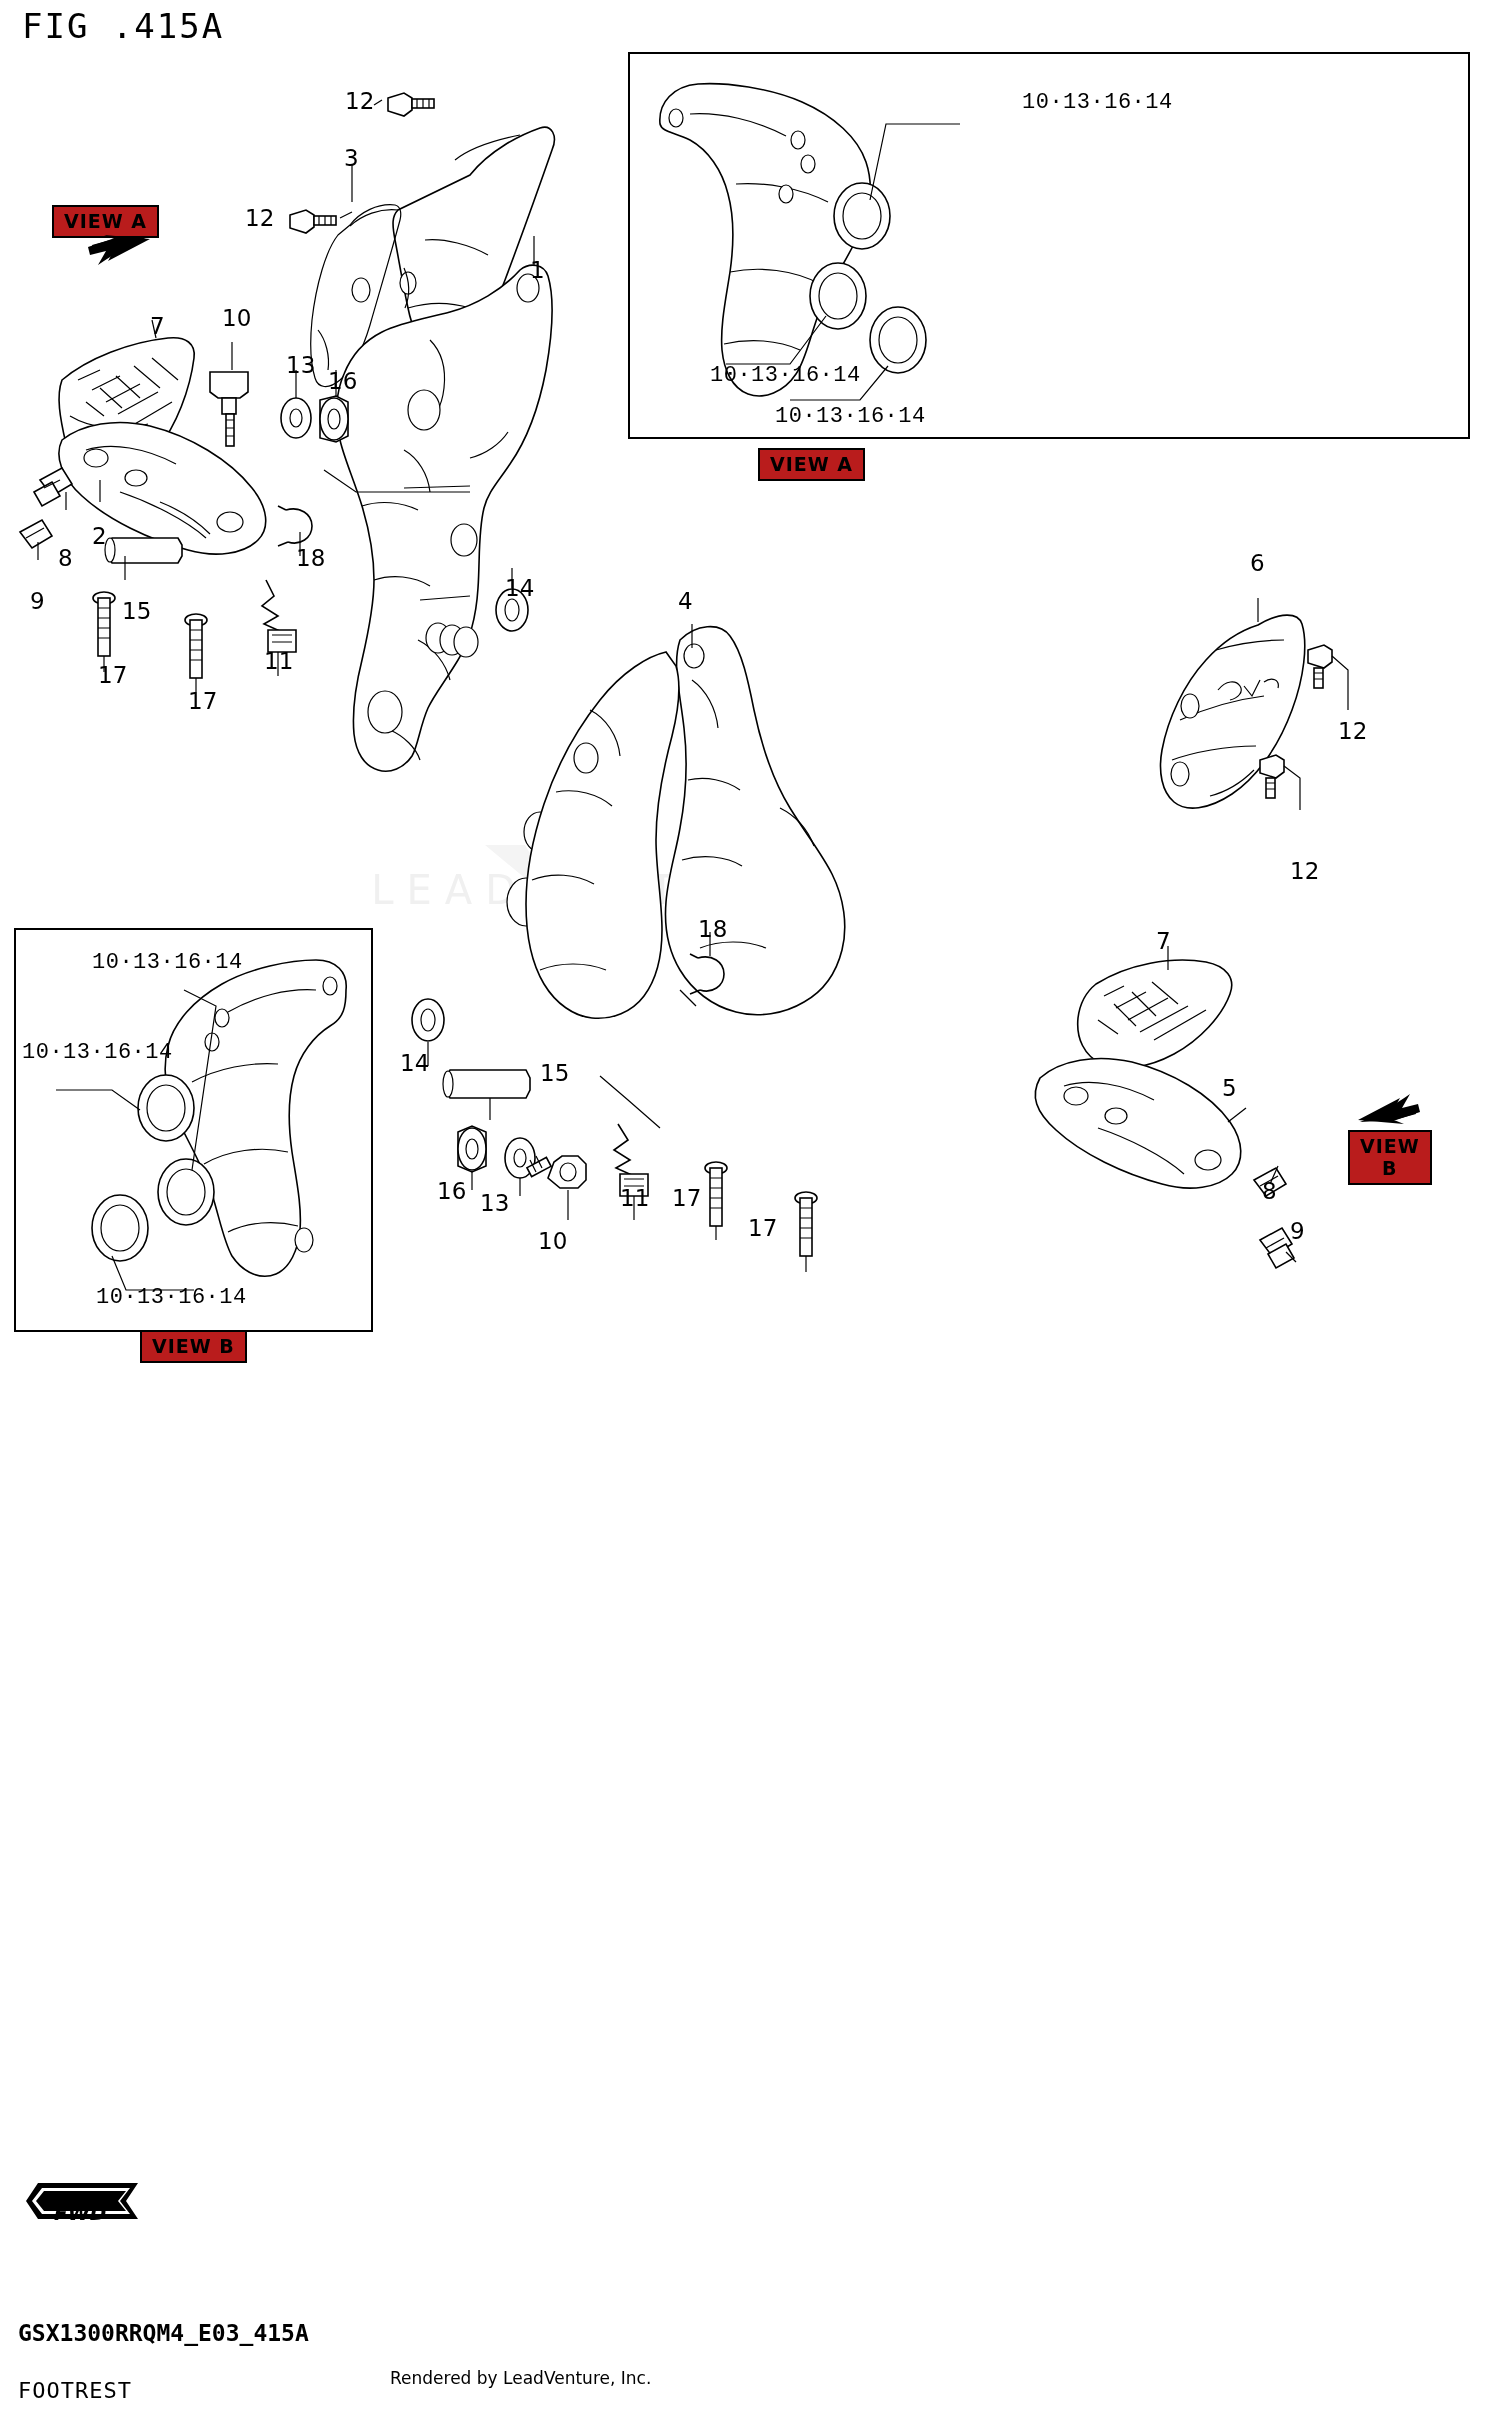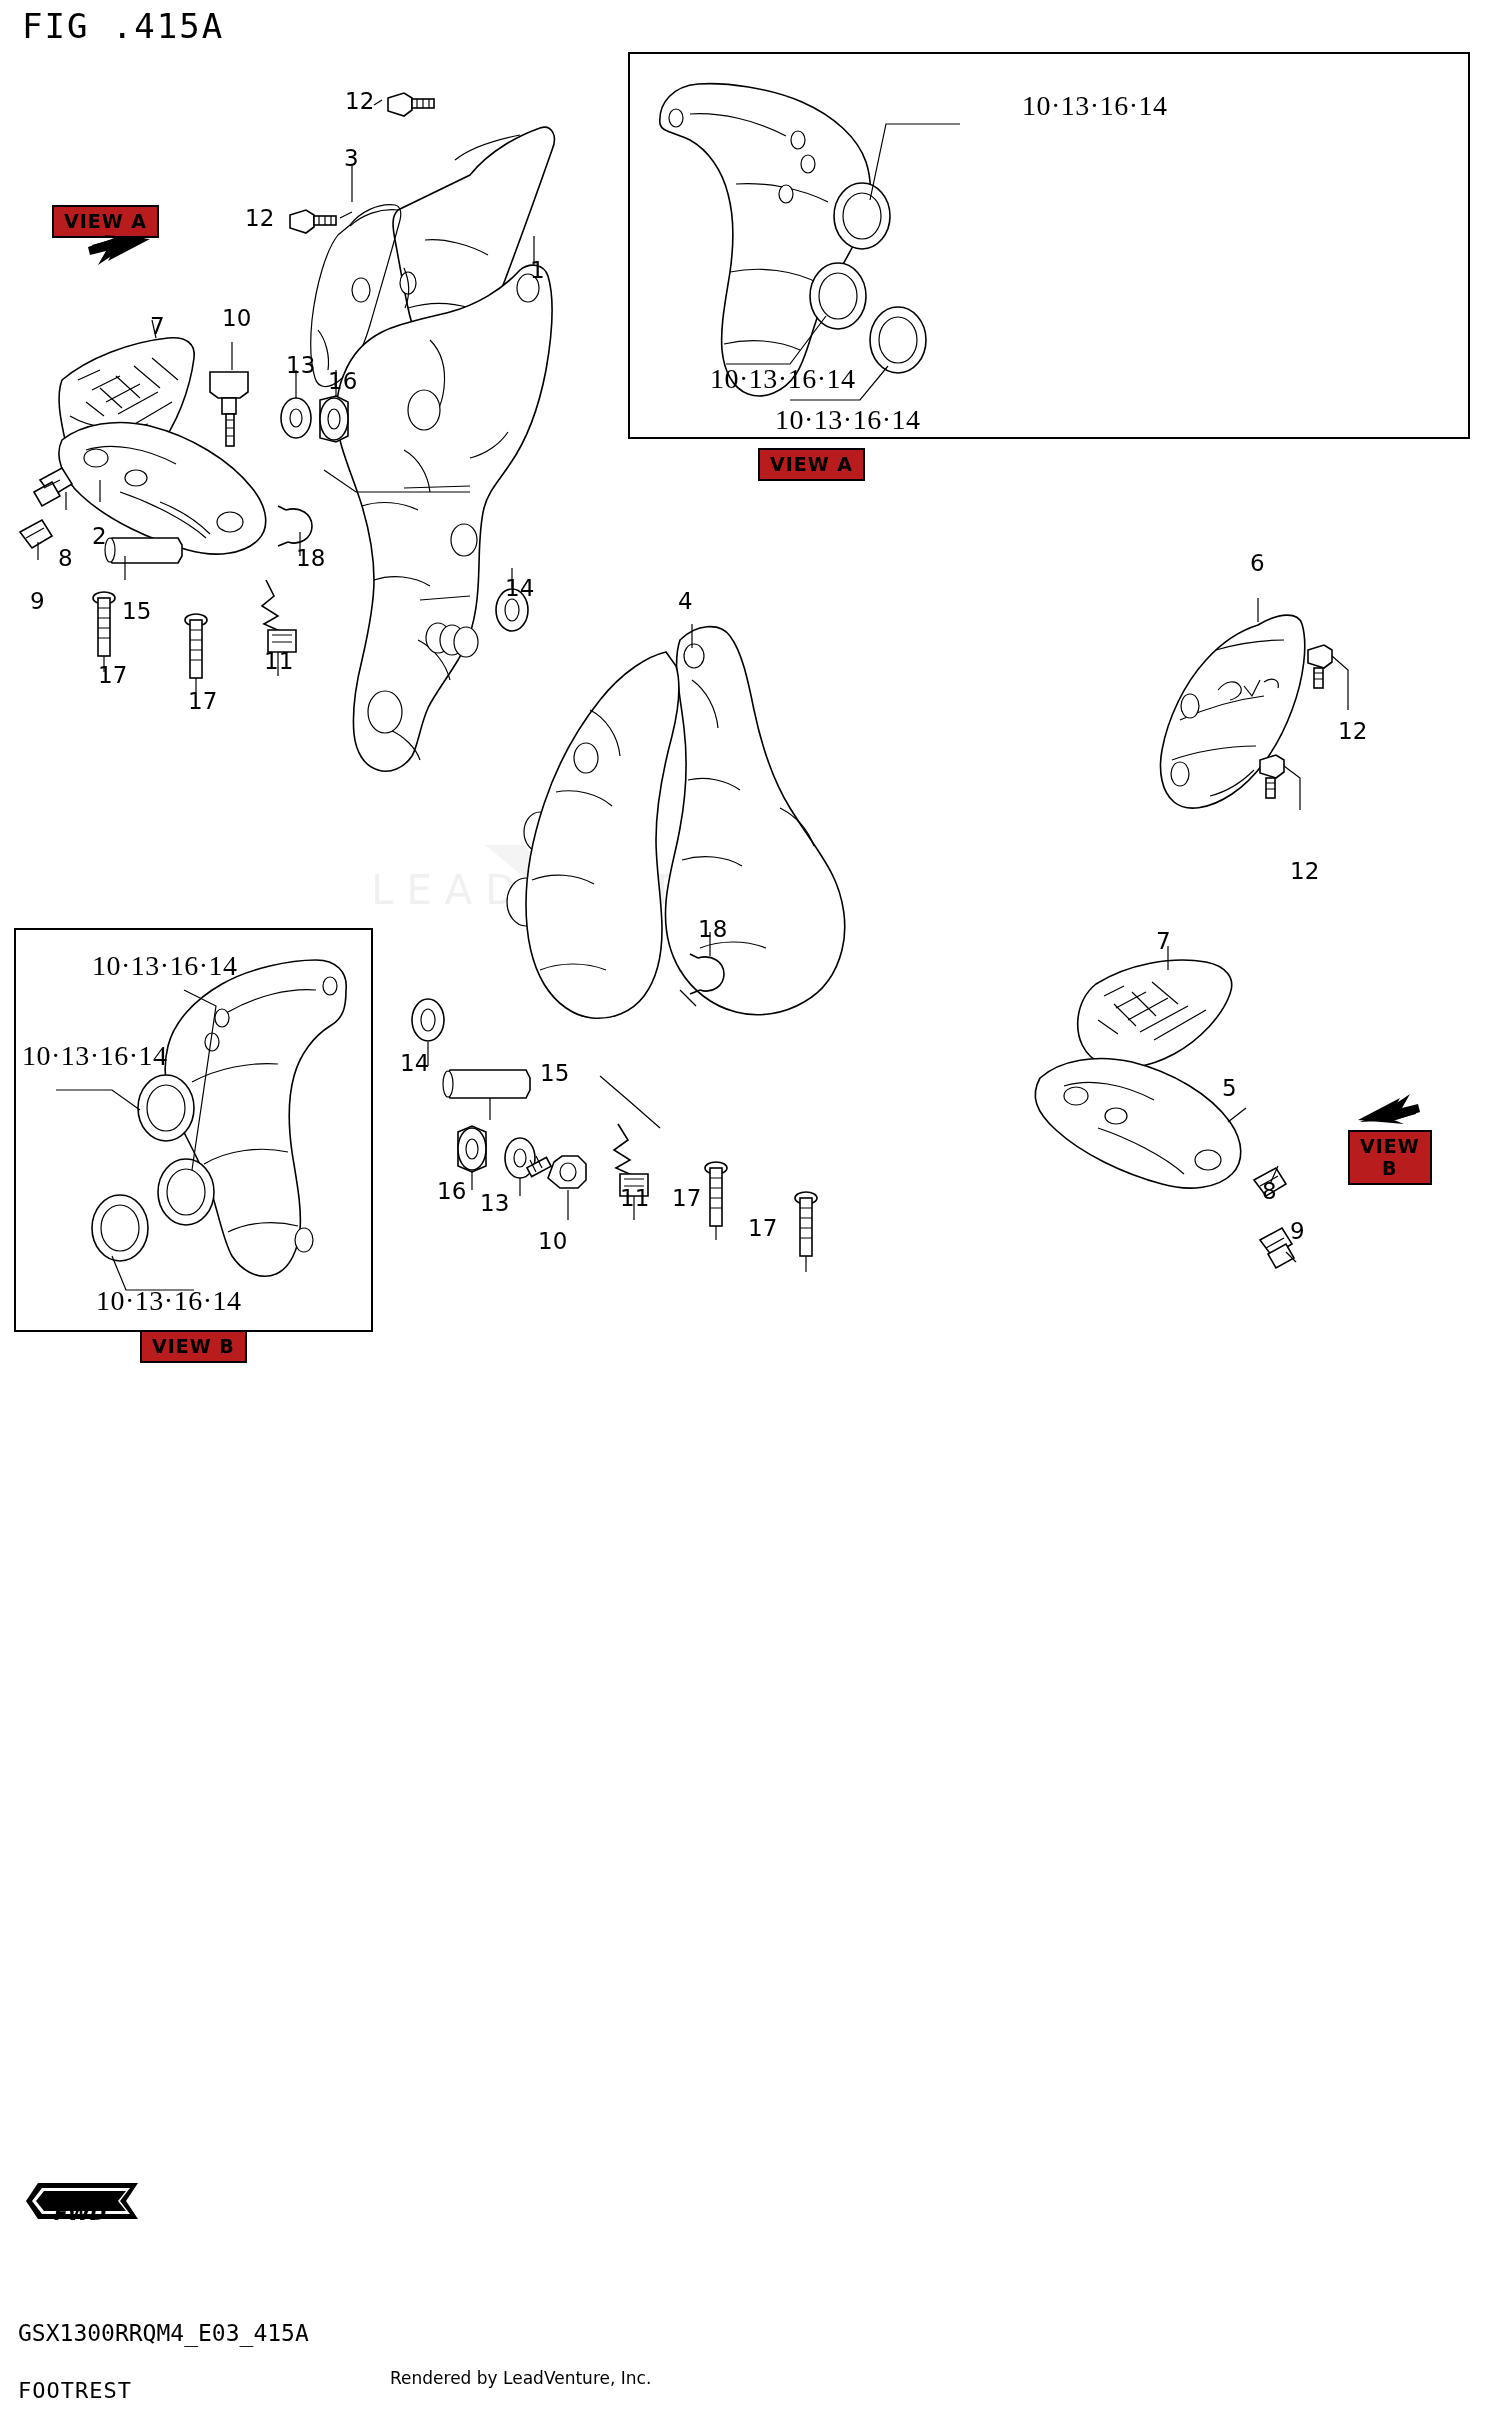"10·13·16·14" .callout-lg { font-family: Liberation Serif, serif -> Liberation Mono, monospace; font-size: 28px -> 22px }
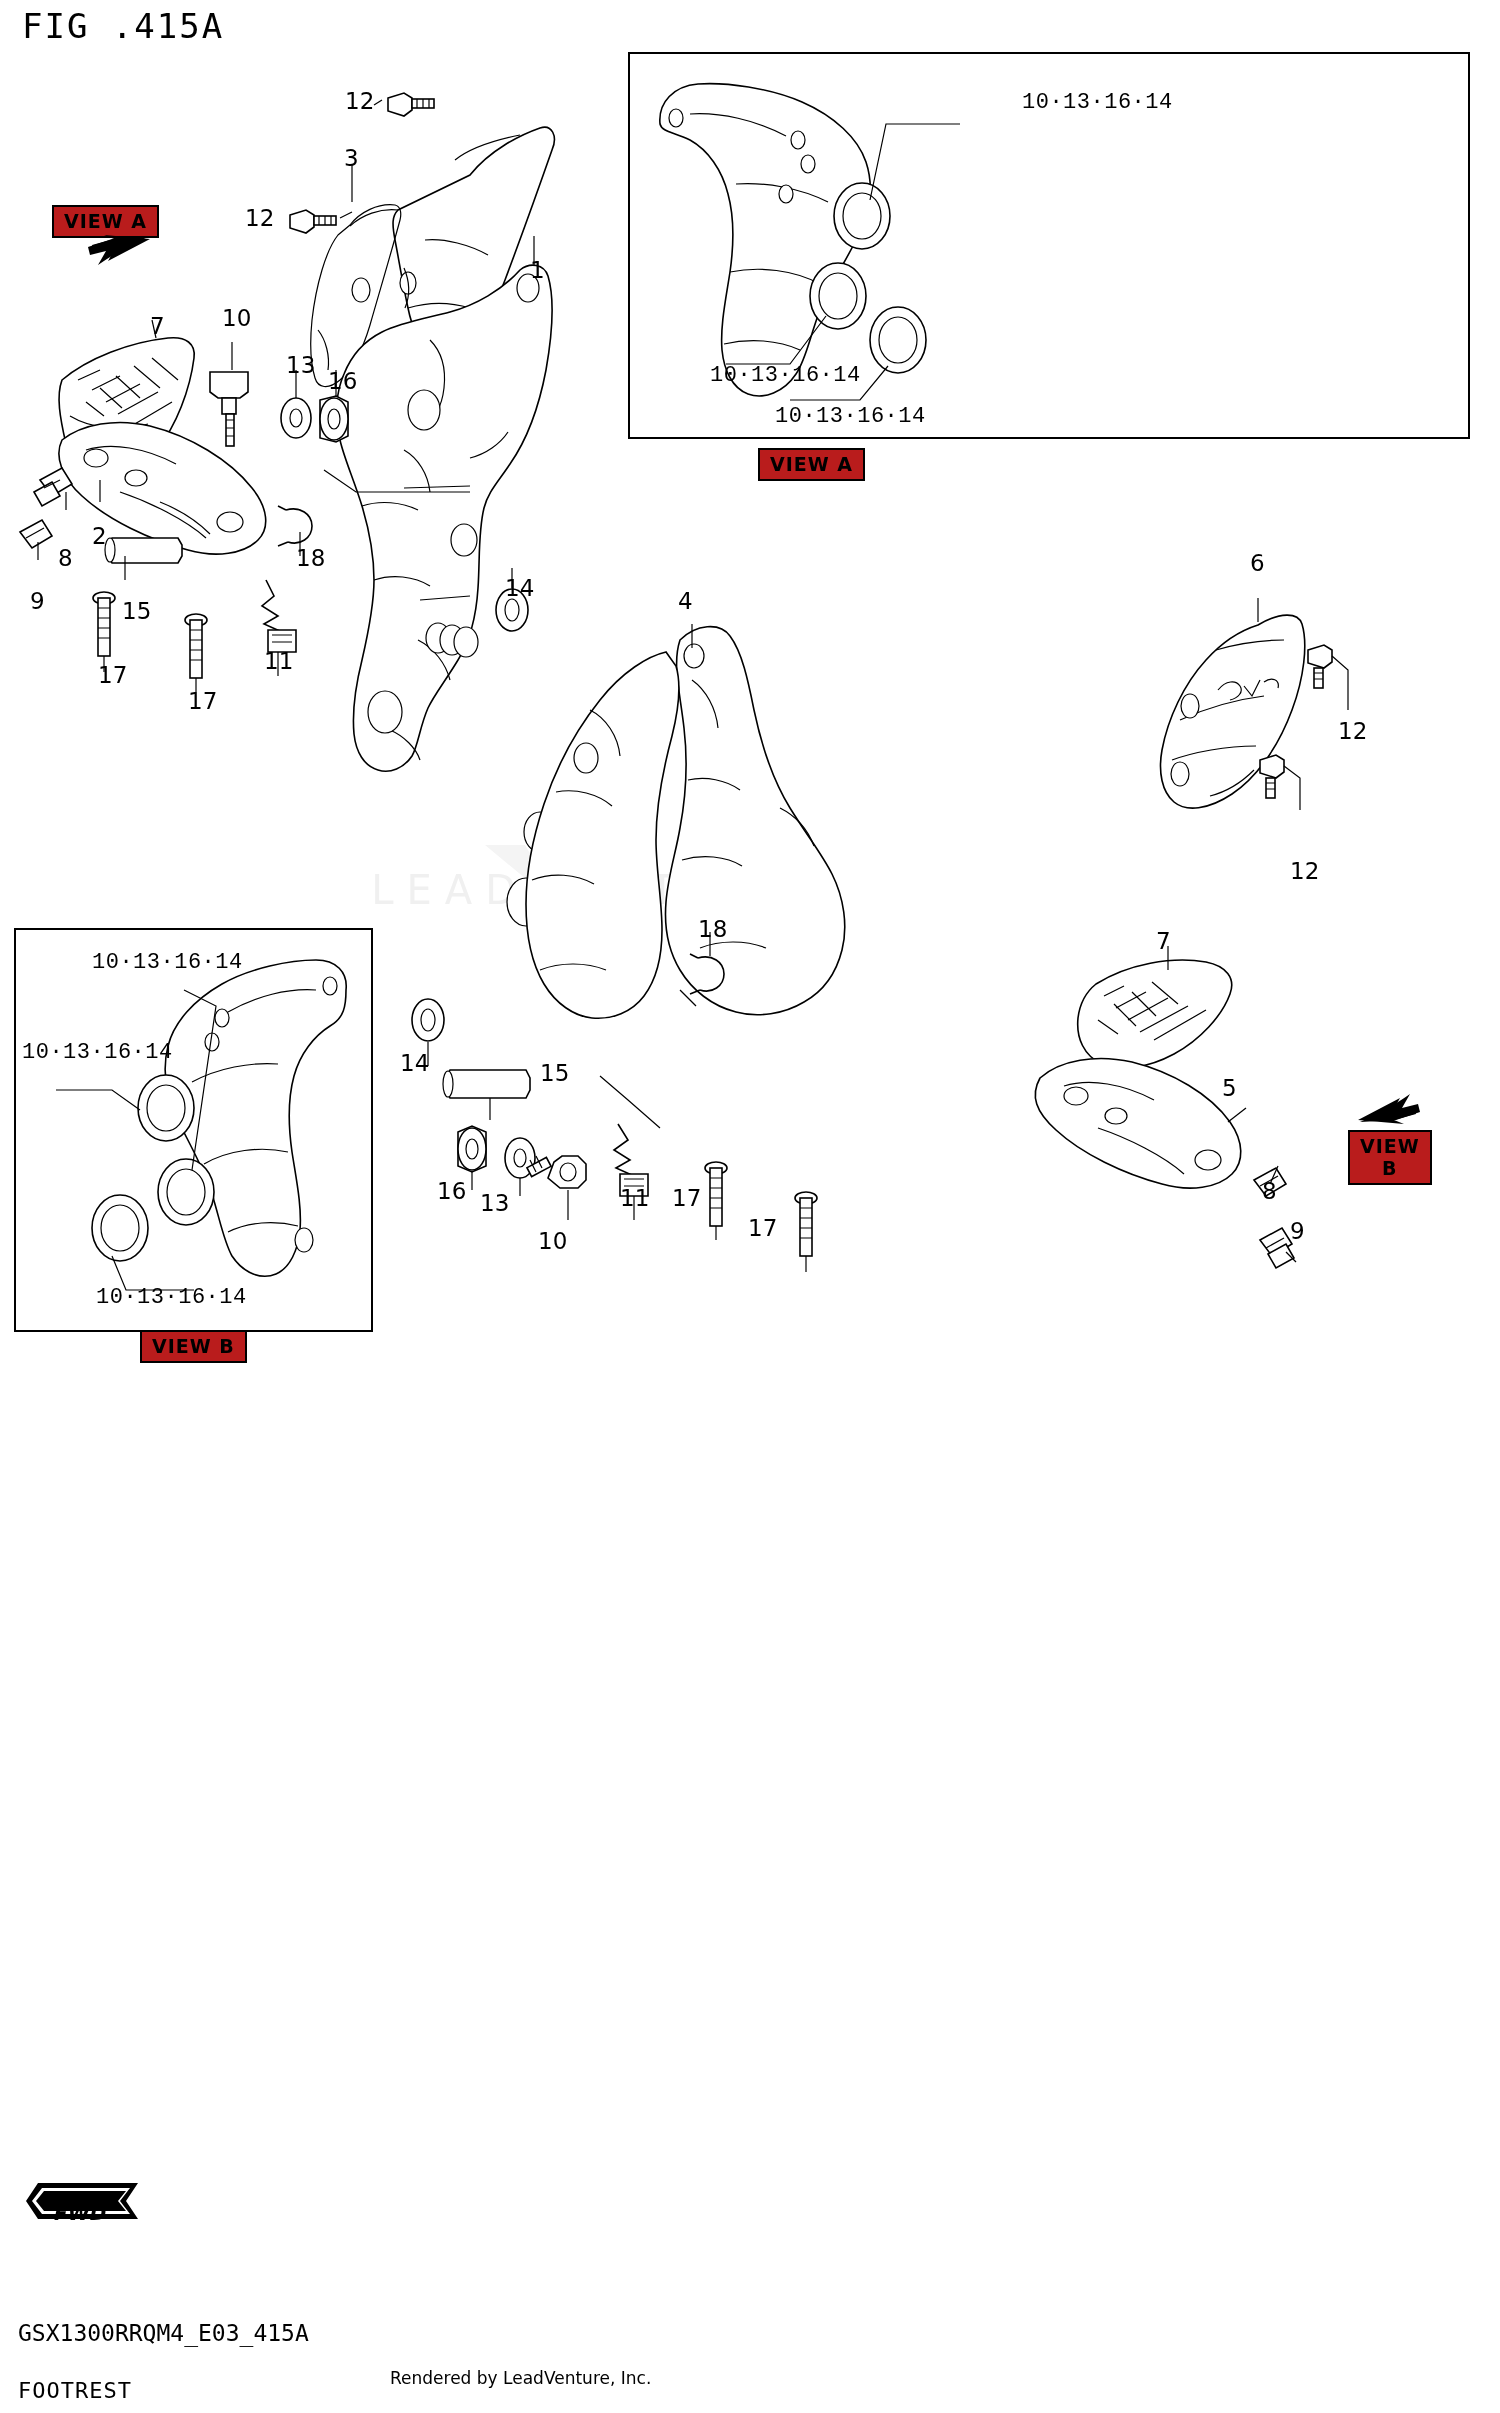"GSX1300RRQM4_E03_415A" #footer-code { font-weight: none -> bold }
